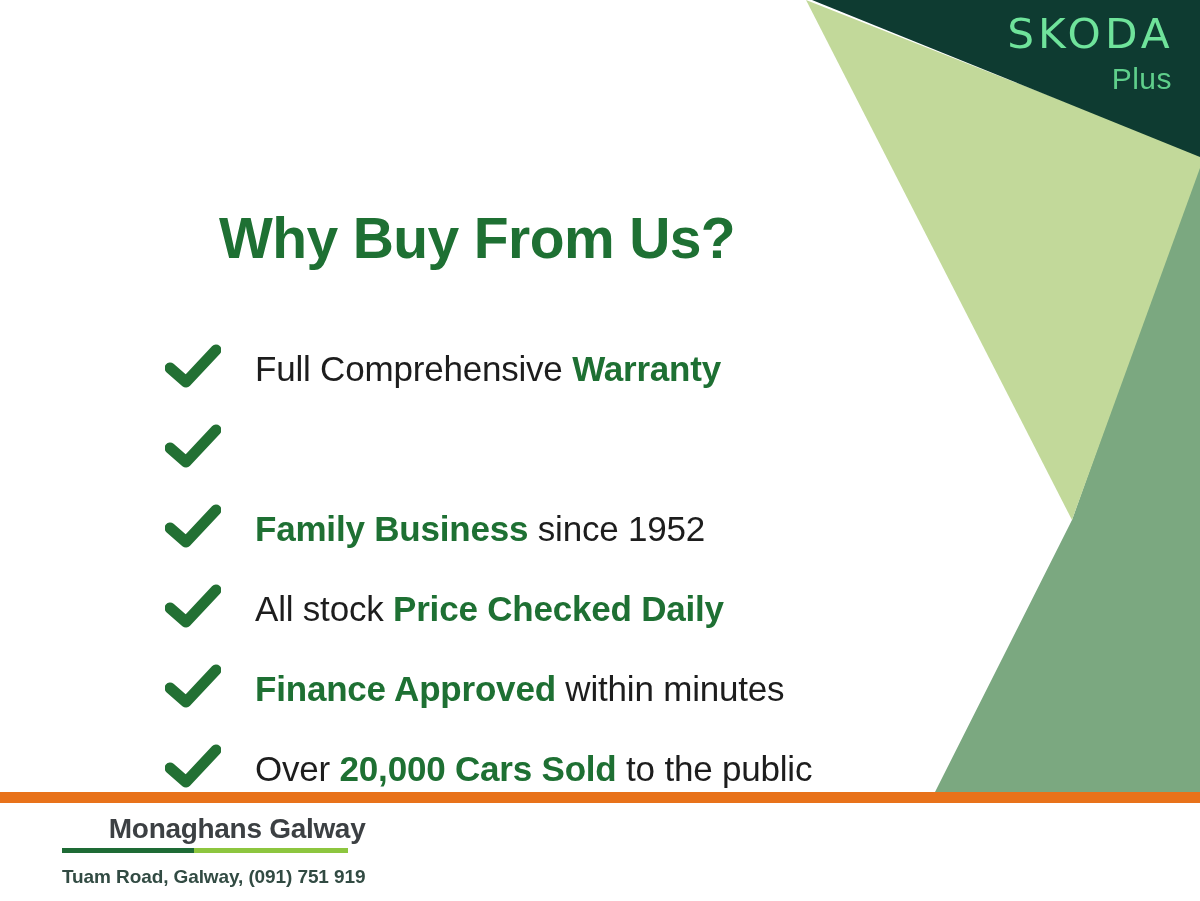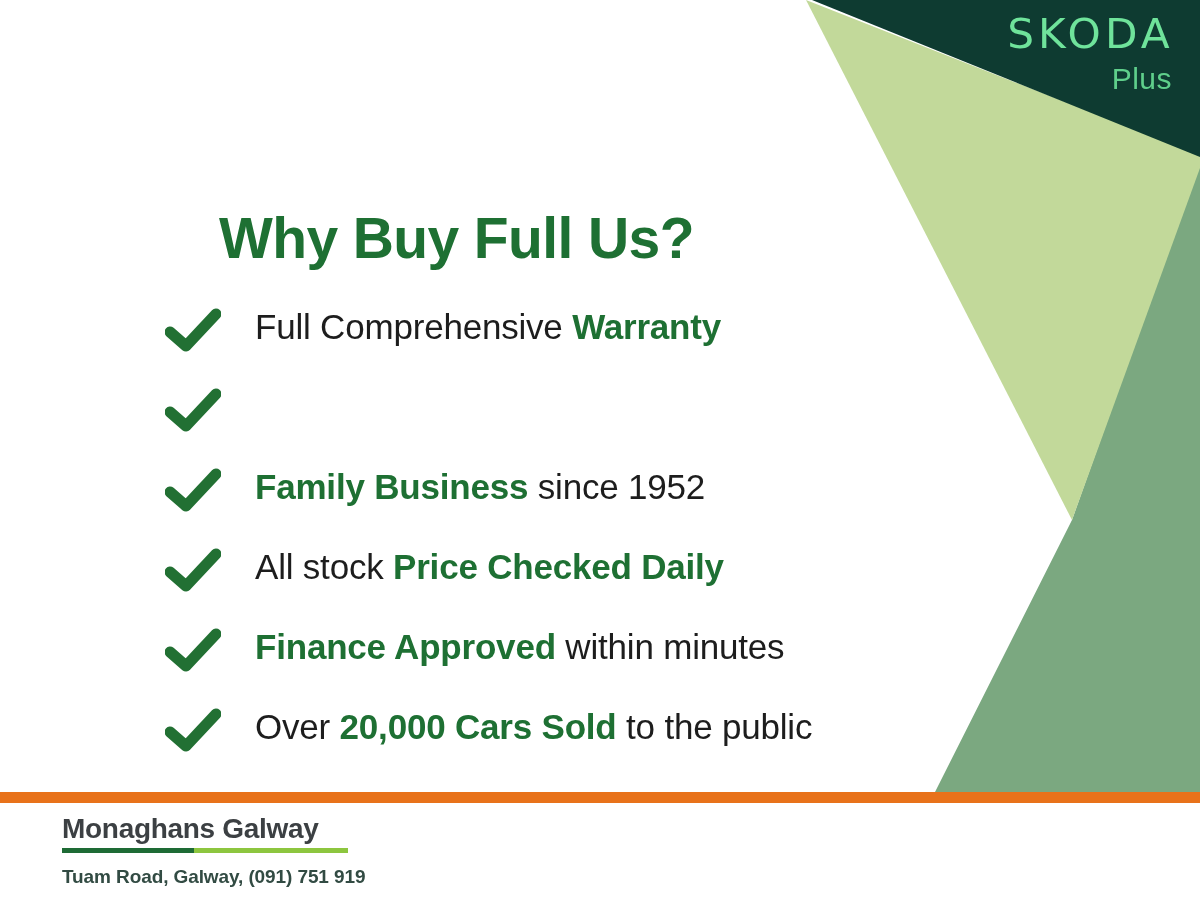"Why Buy Full Us?" h1 { text: Full -> From }
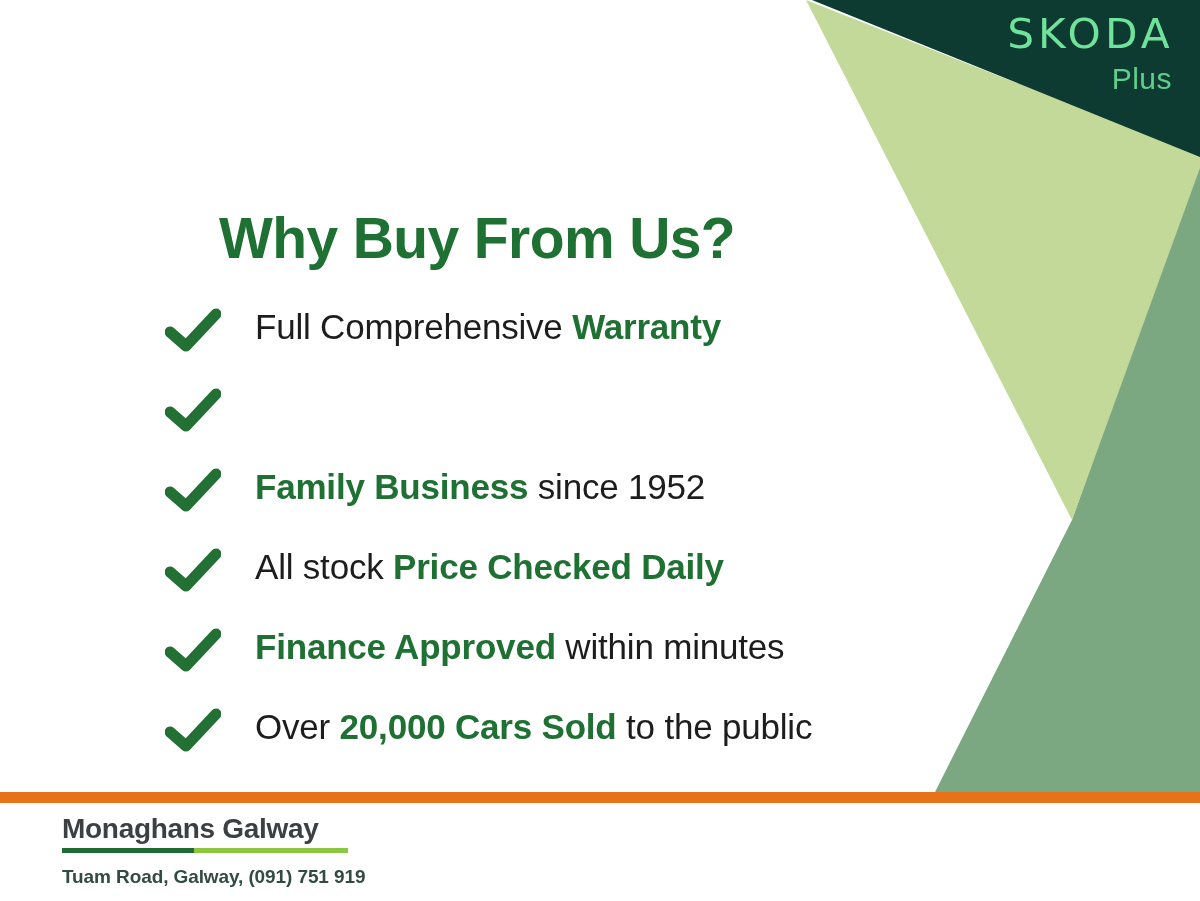"Full Comprehensive Warranty" .bullet-row { align-items: flex-start -> flex-end }
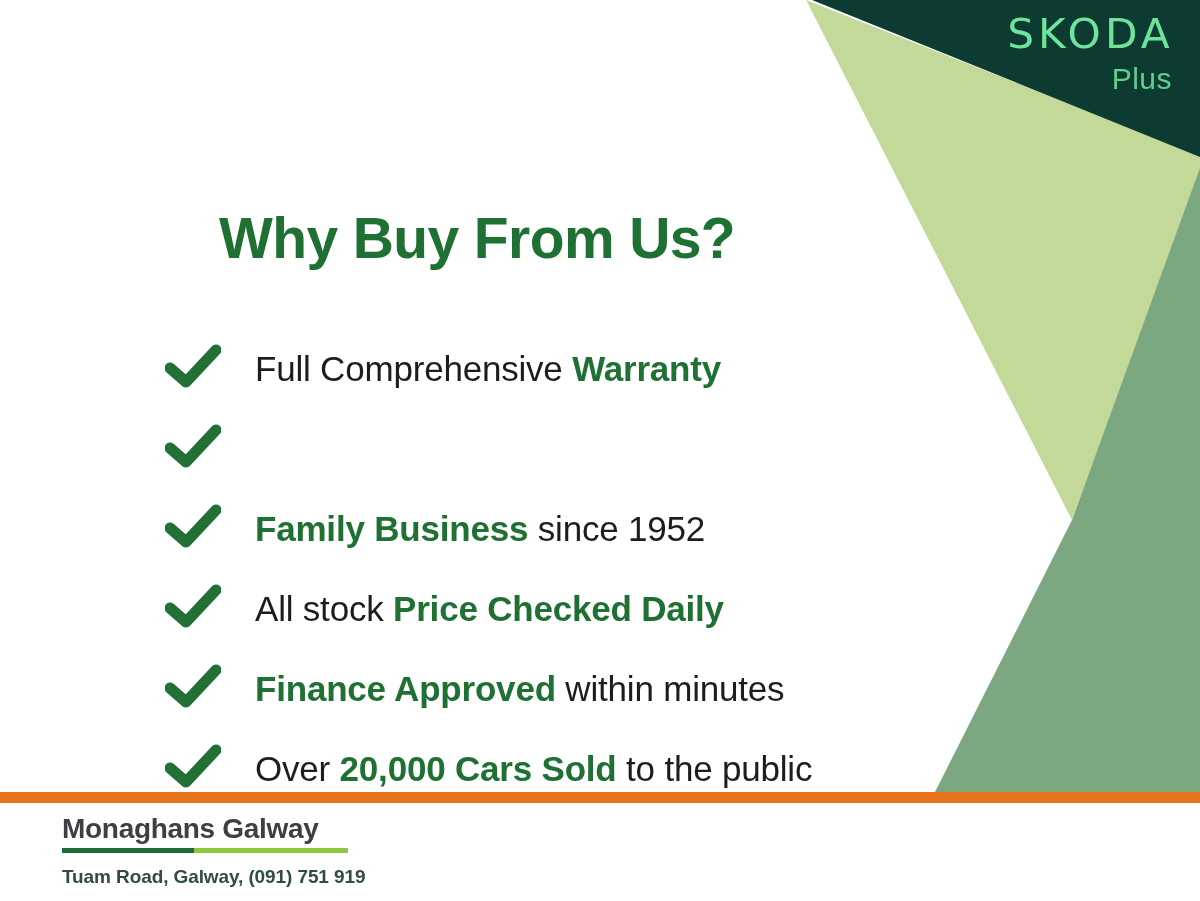"Monaghans Galway" #footer { text-align: none -> right }
